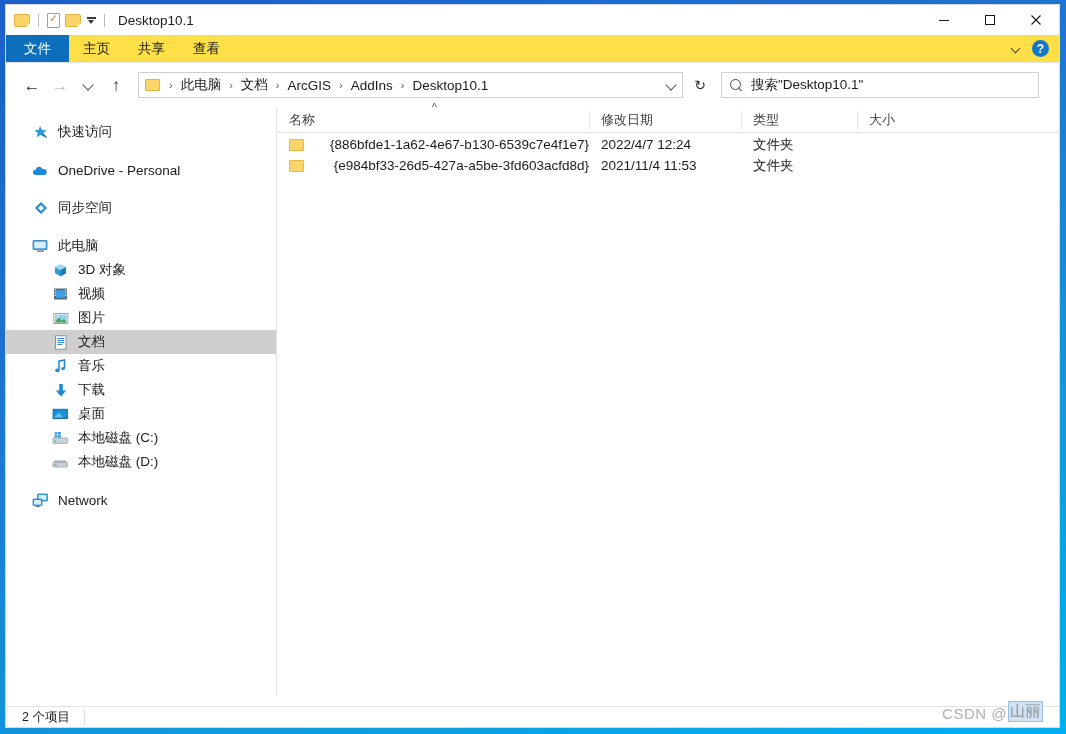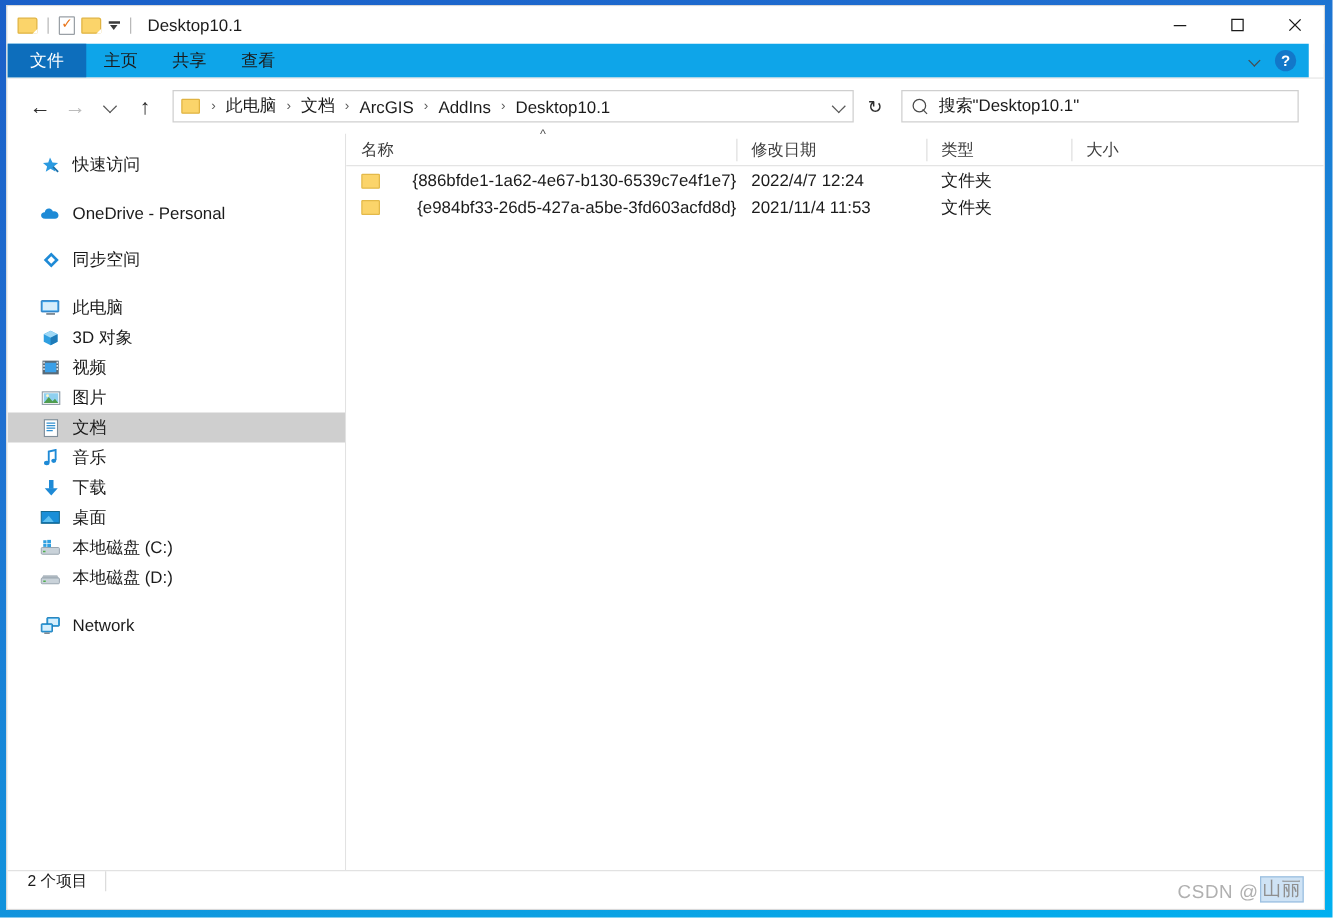"文件" #ribbon { background: #0ea5e9 -> #fde047; right: 12px -> 0 }
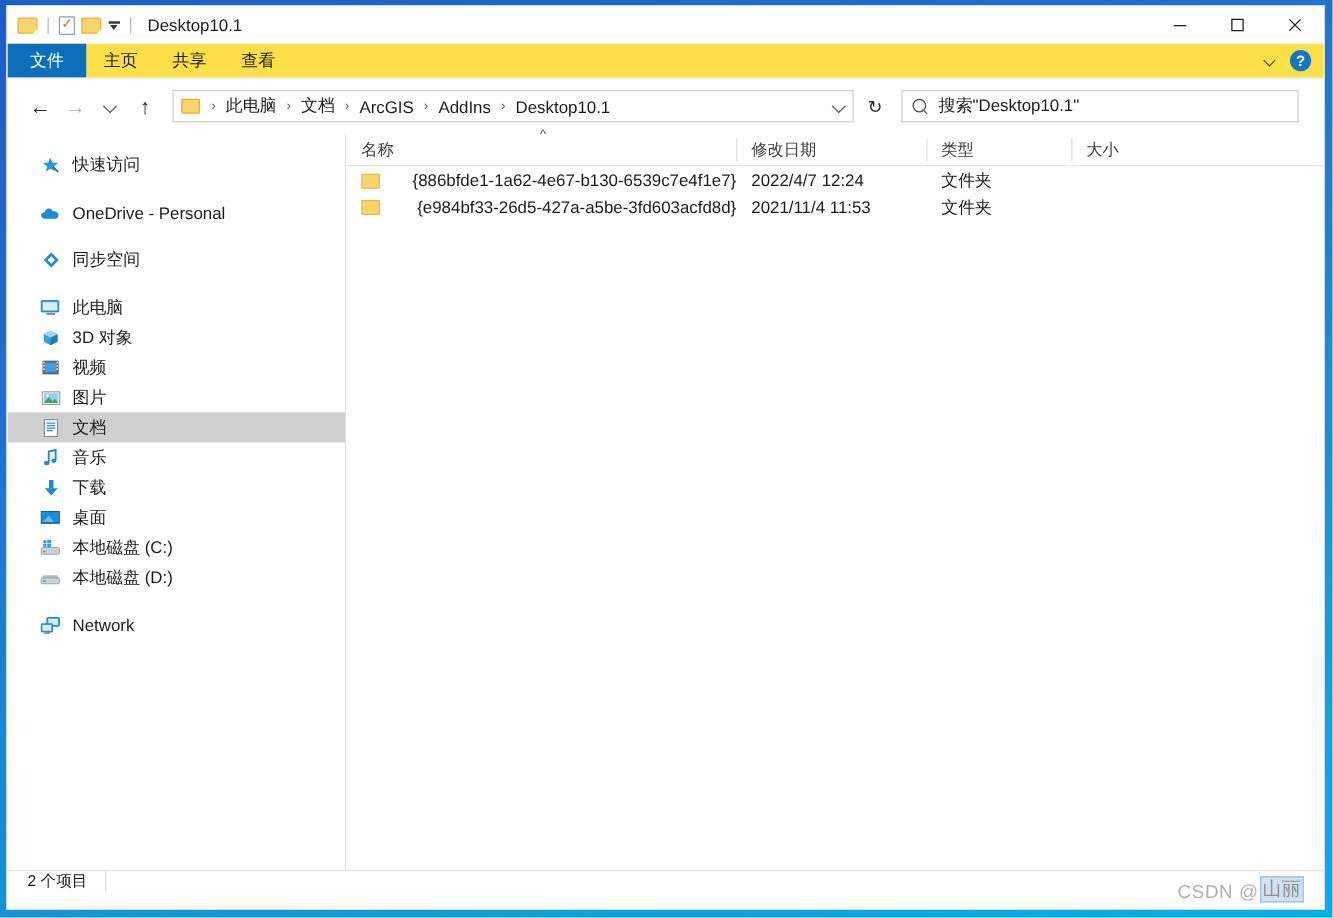"3D 对象" .nav-item.level1 { padding-left: 26px -> 46px }
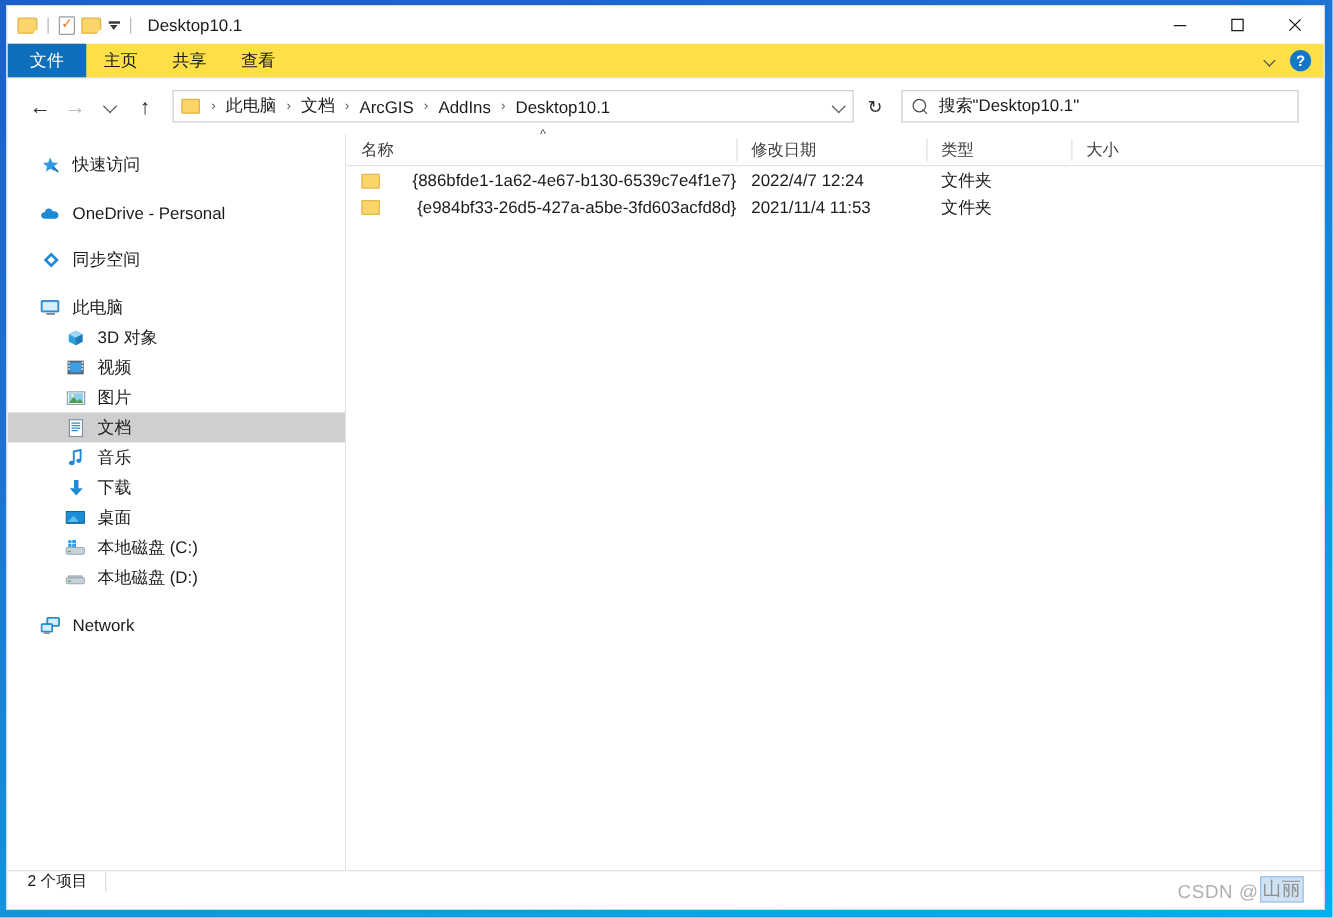"2 个项目" #status-bar { align-items: none -> center; height: 31px -> 21px }
